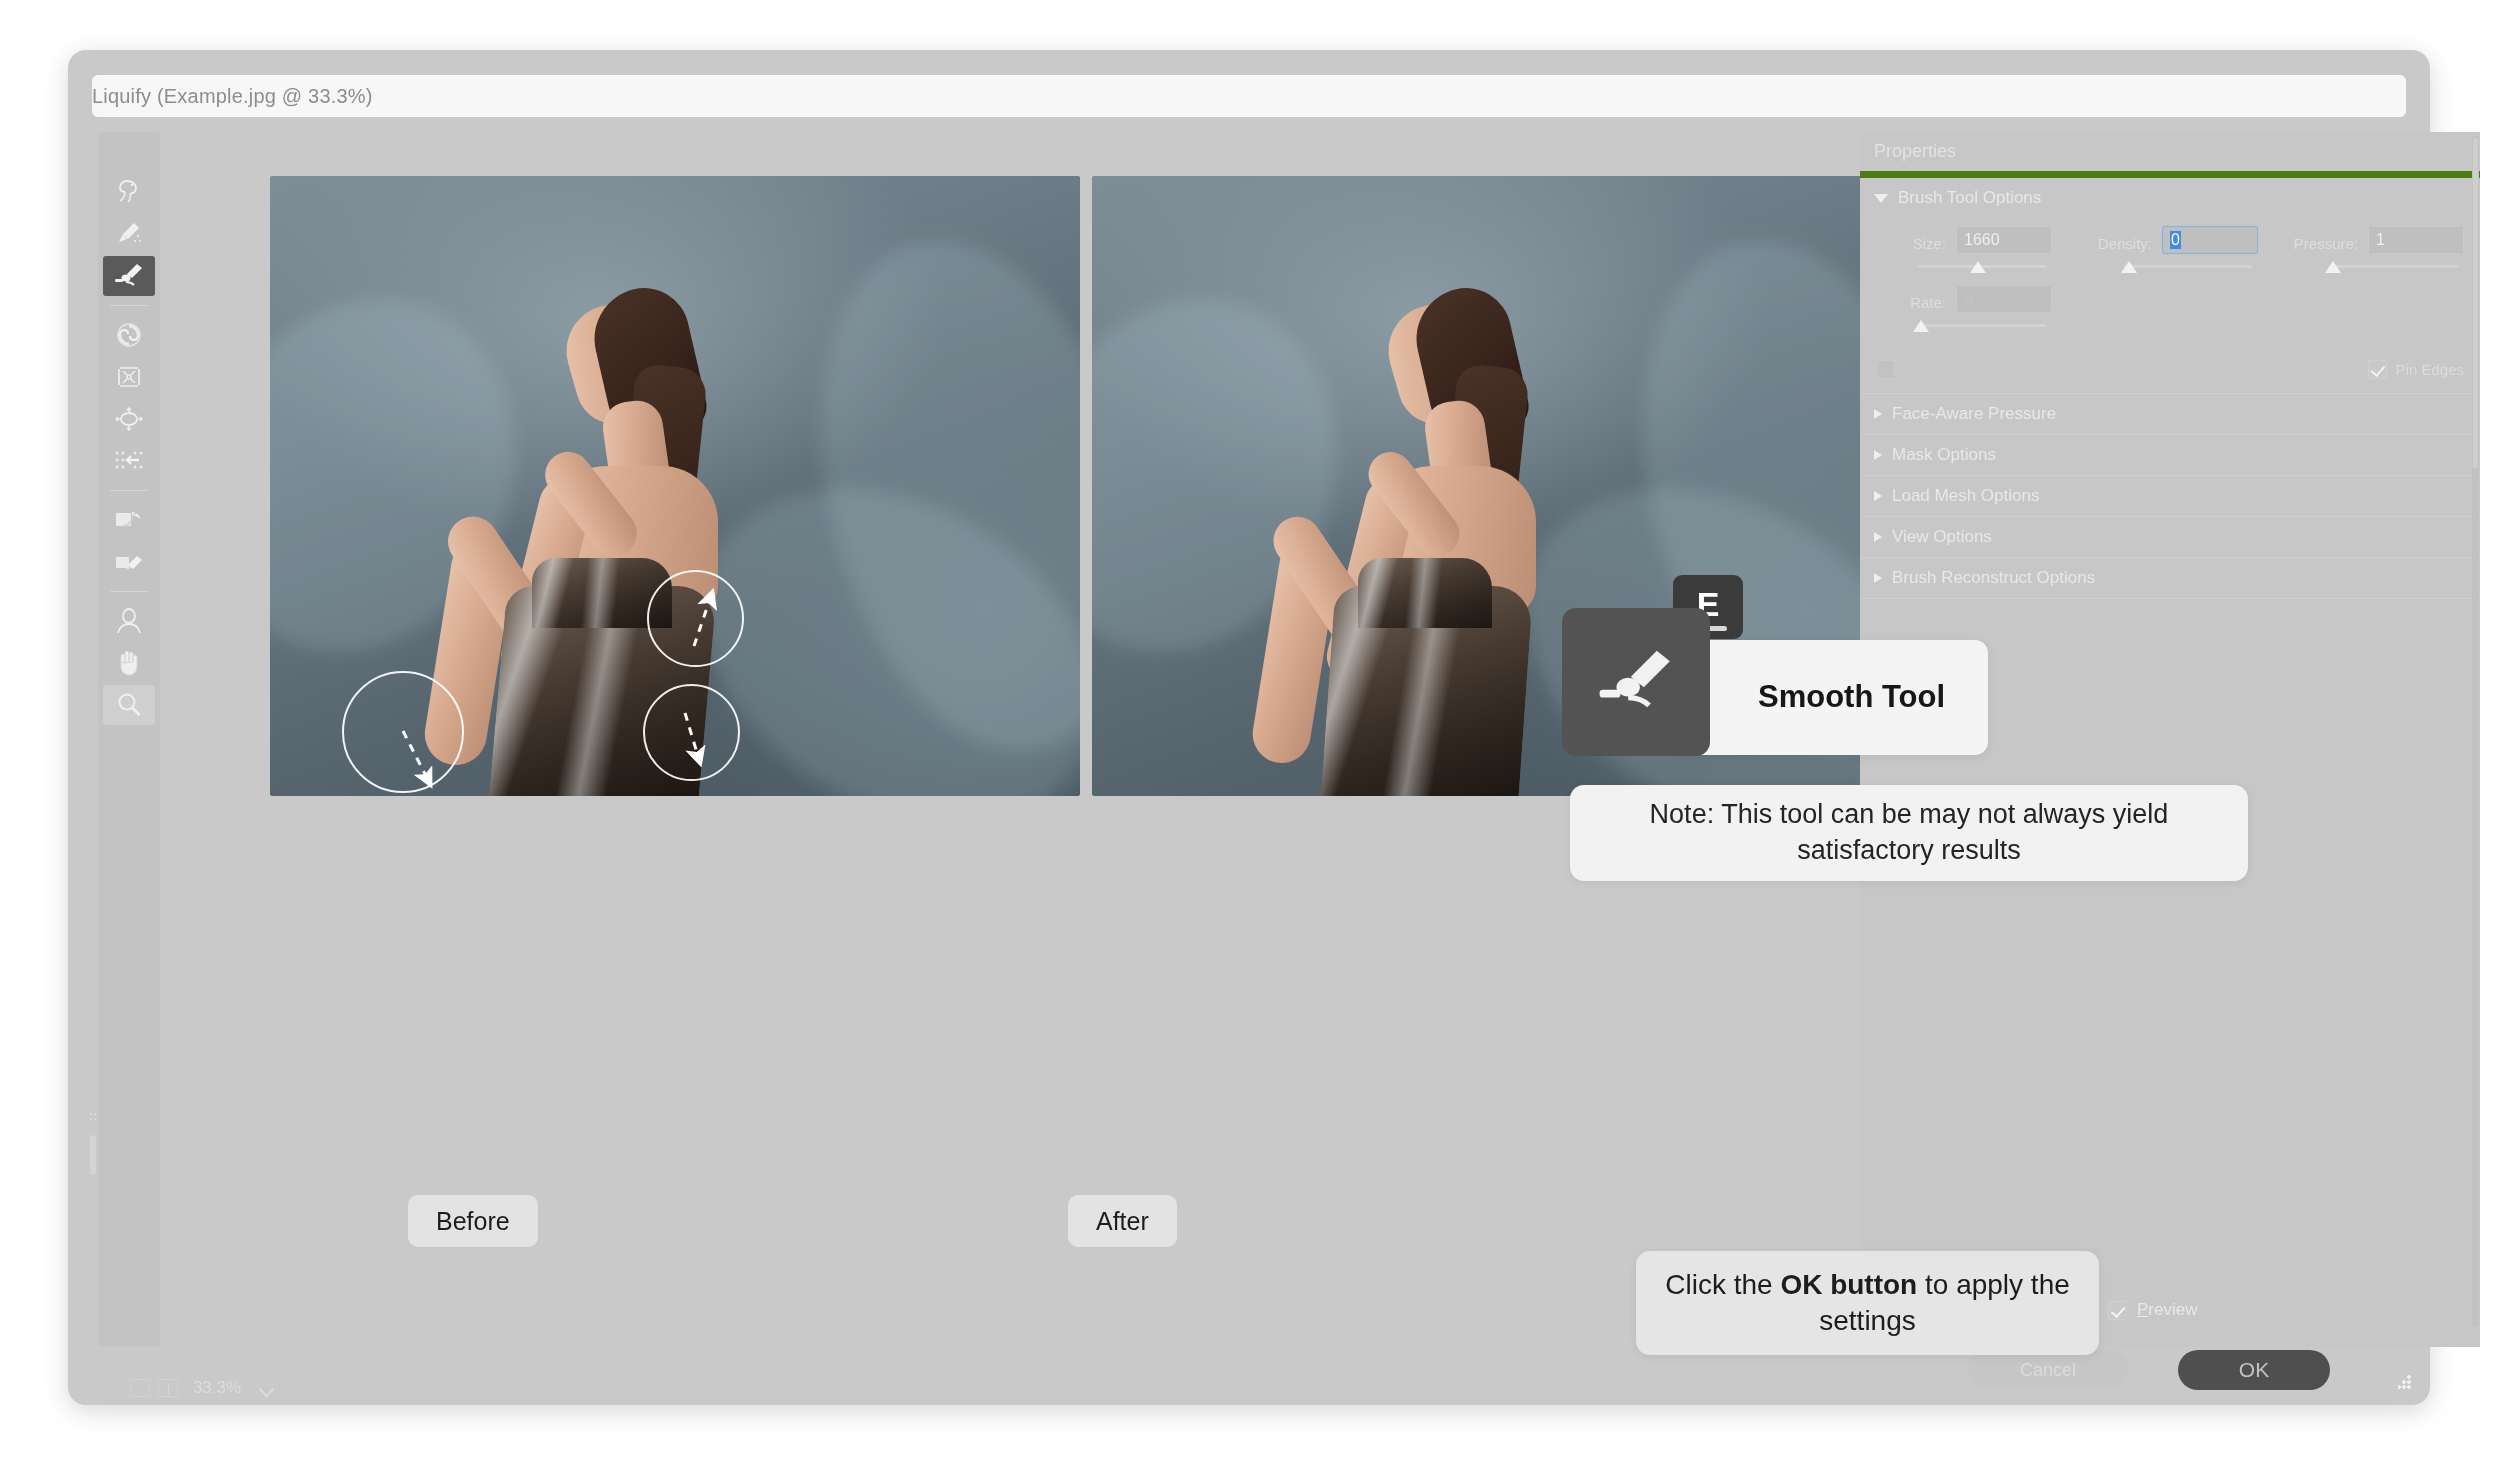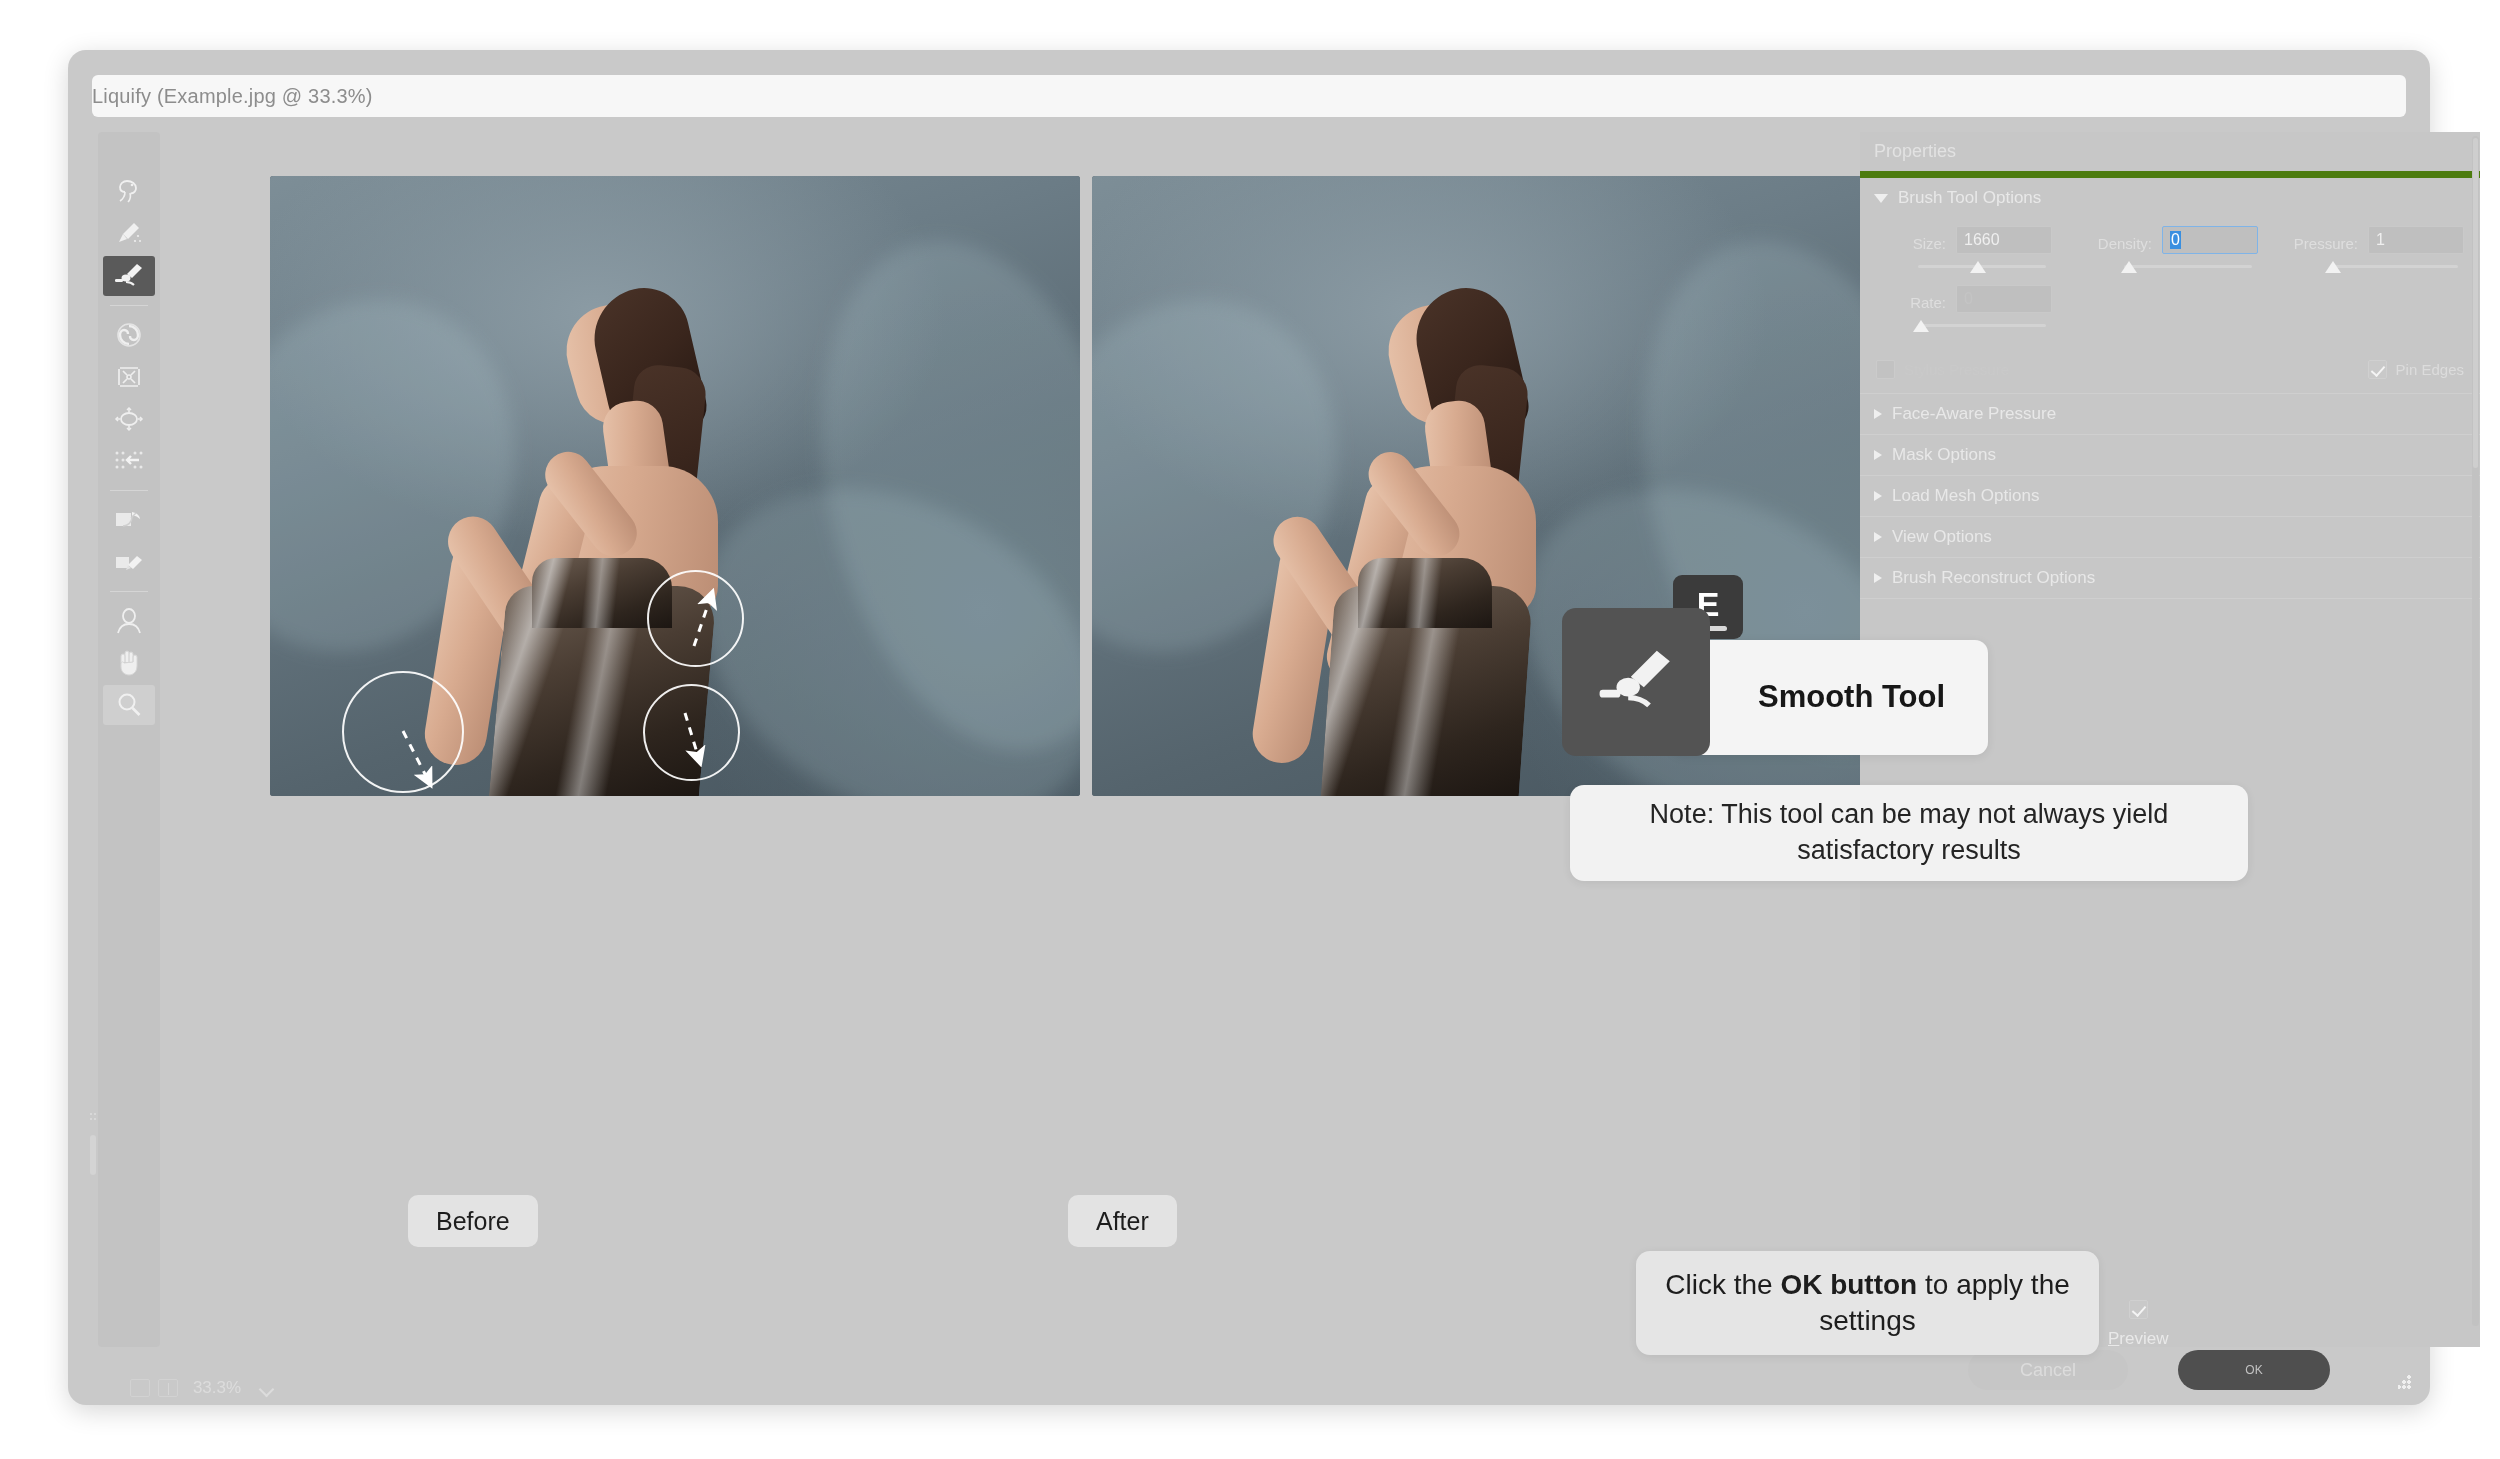"Preview" #preview-row { flex-direction: column -> none }
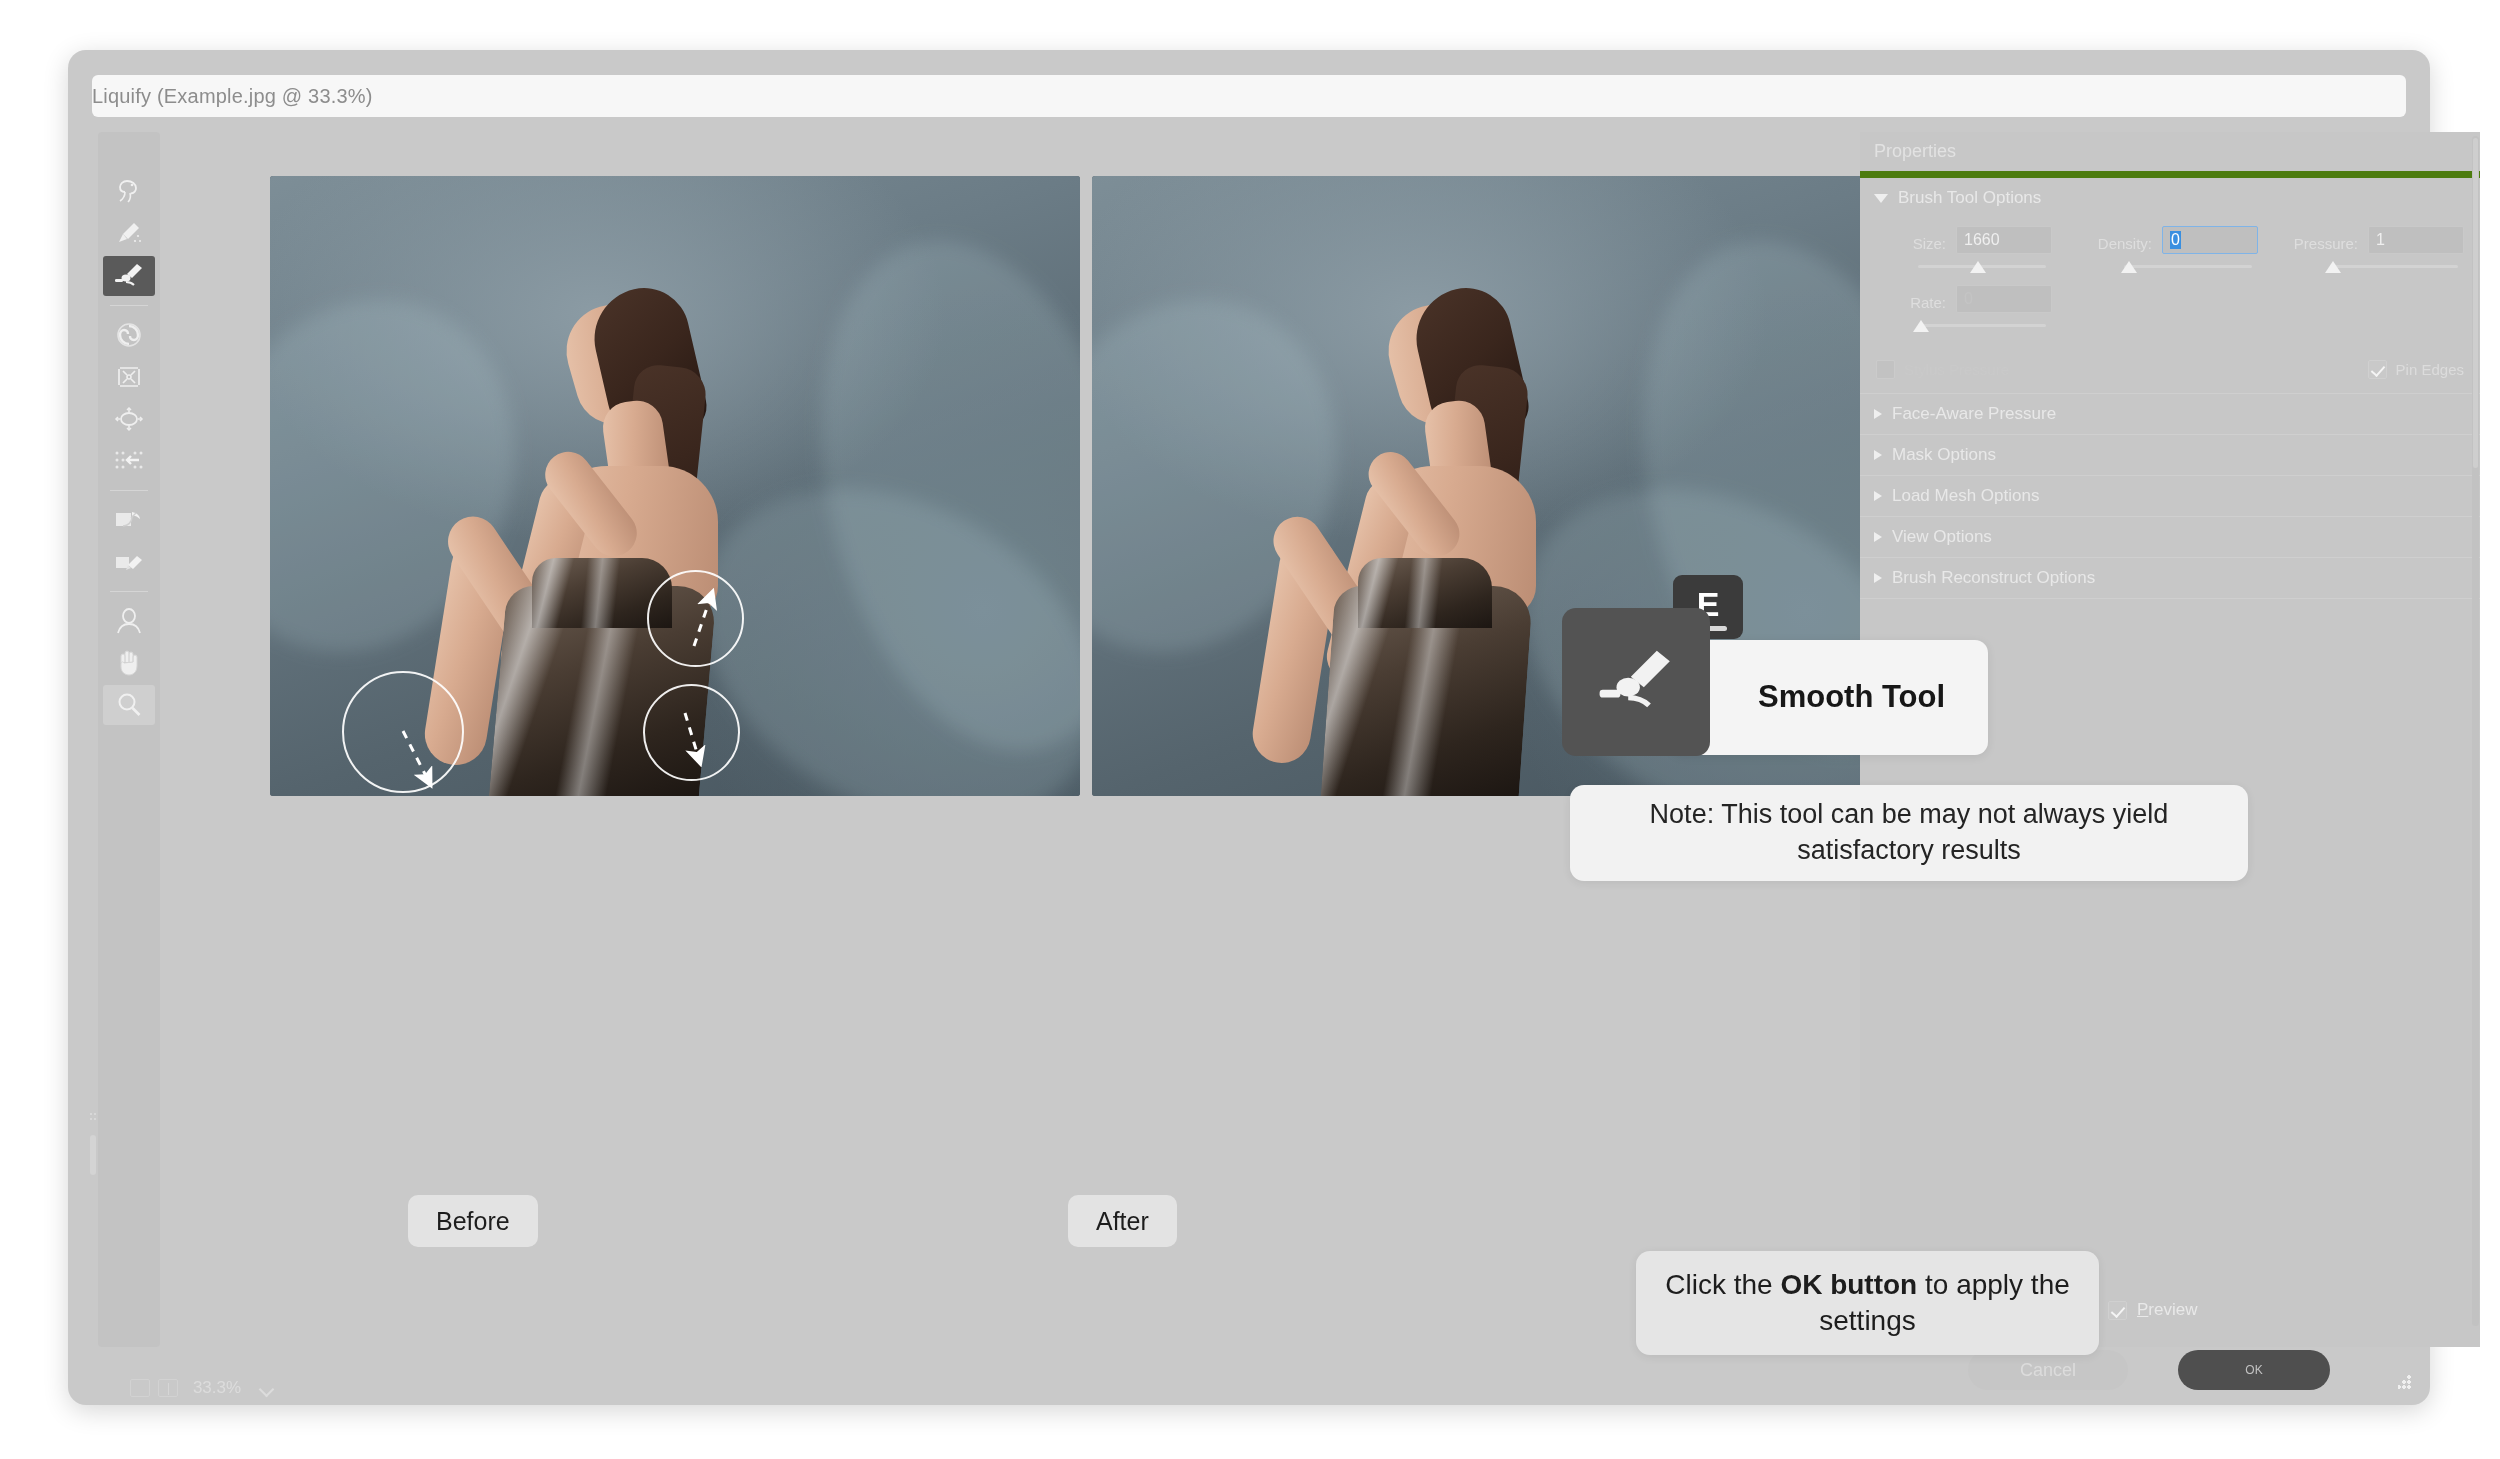"OK" #btn-ok { font-size: 12px -> 21px }
